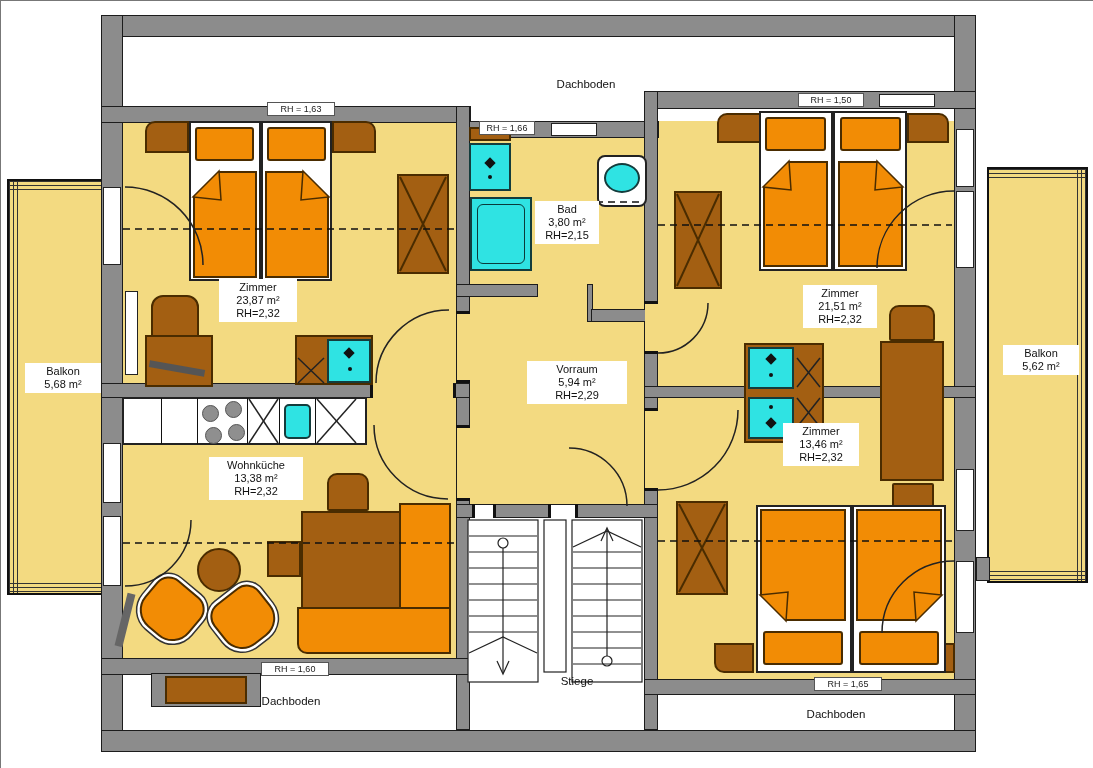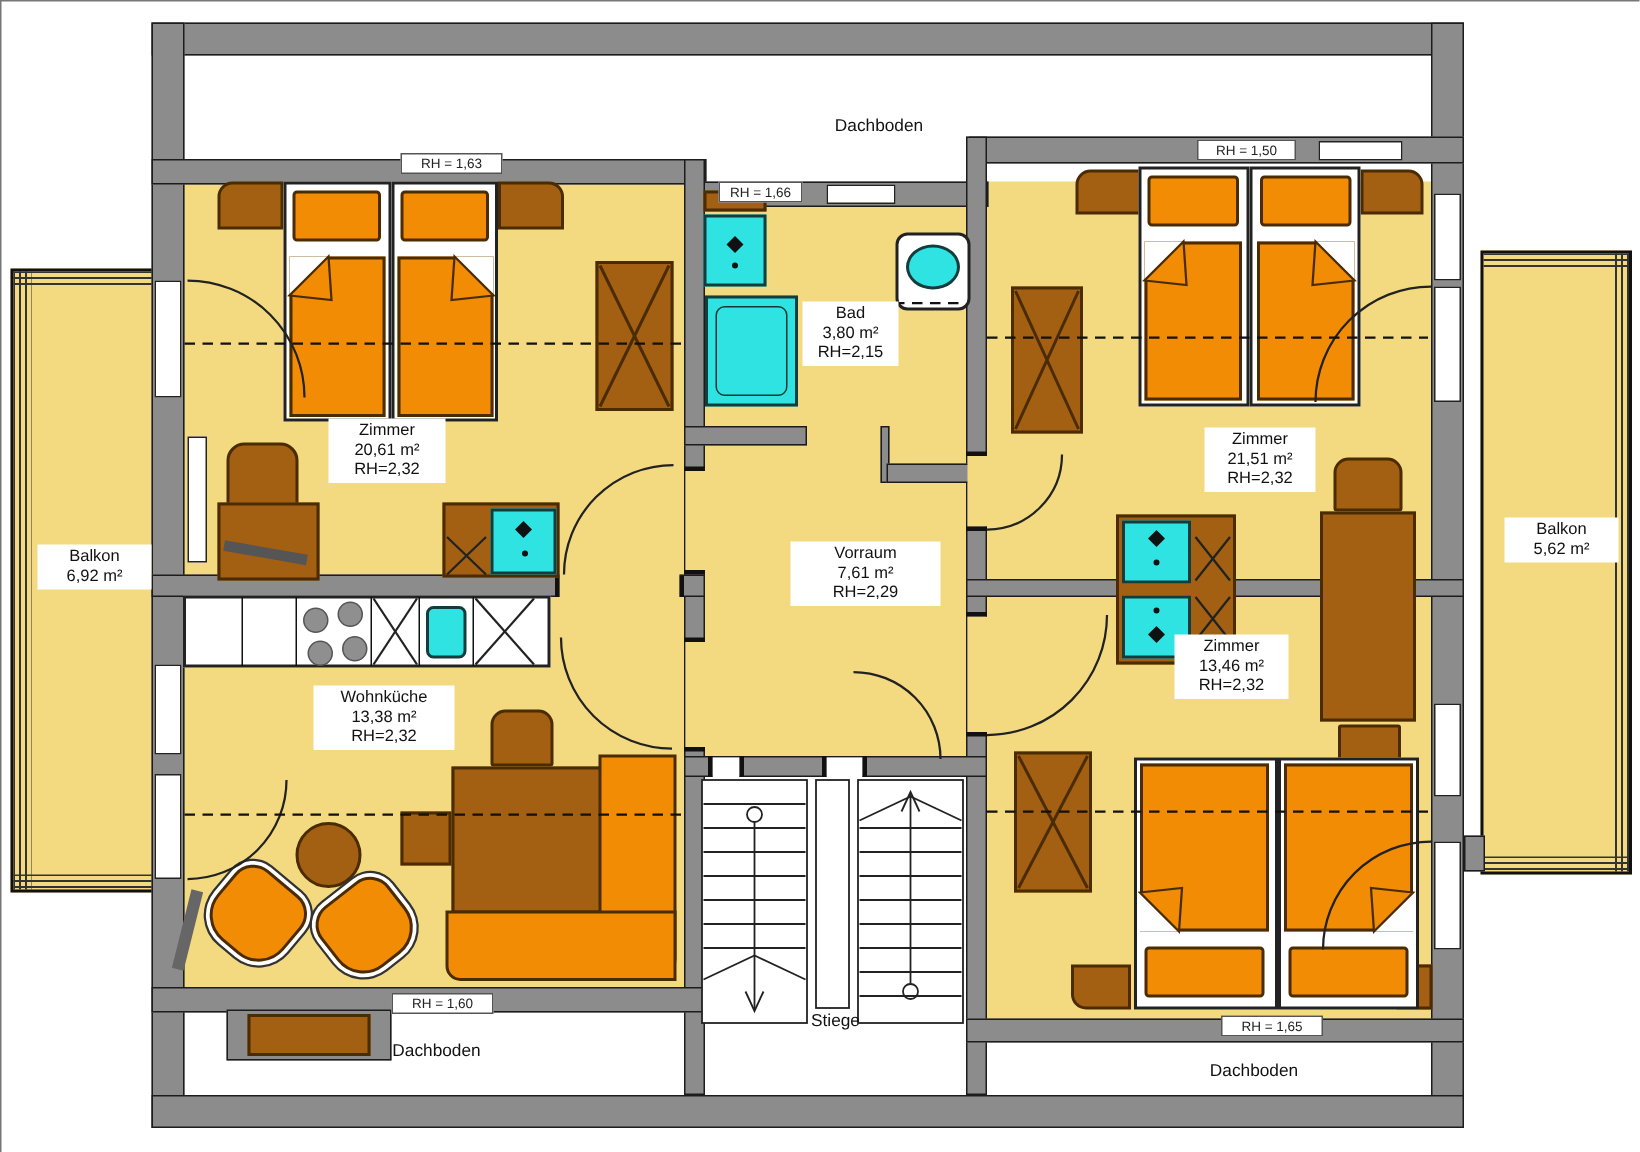"20,61 m²" div { text: 20,61 -> 23,87 }
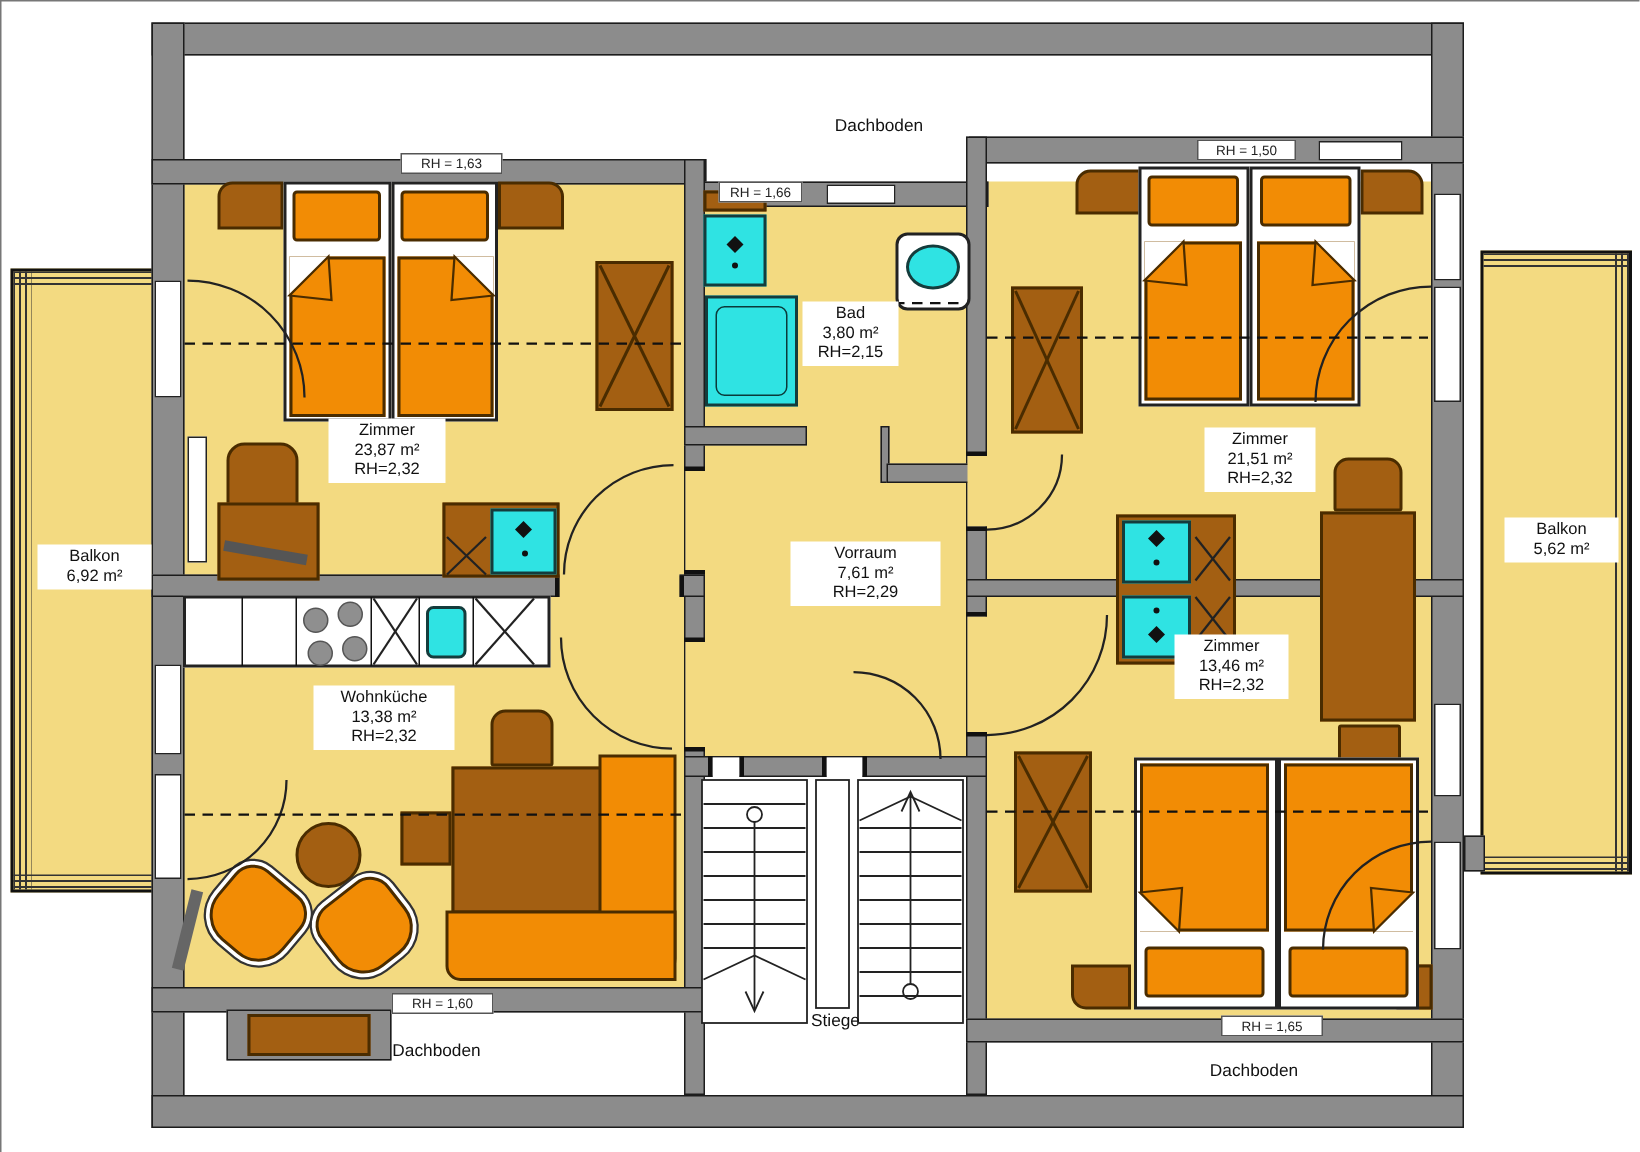"6,92 m²" div { text: 6,92 -> 5,68 }
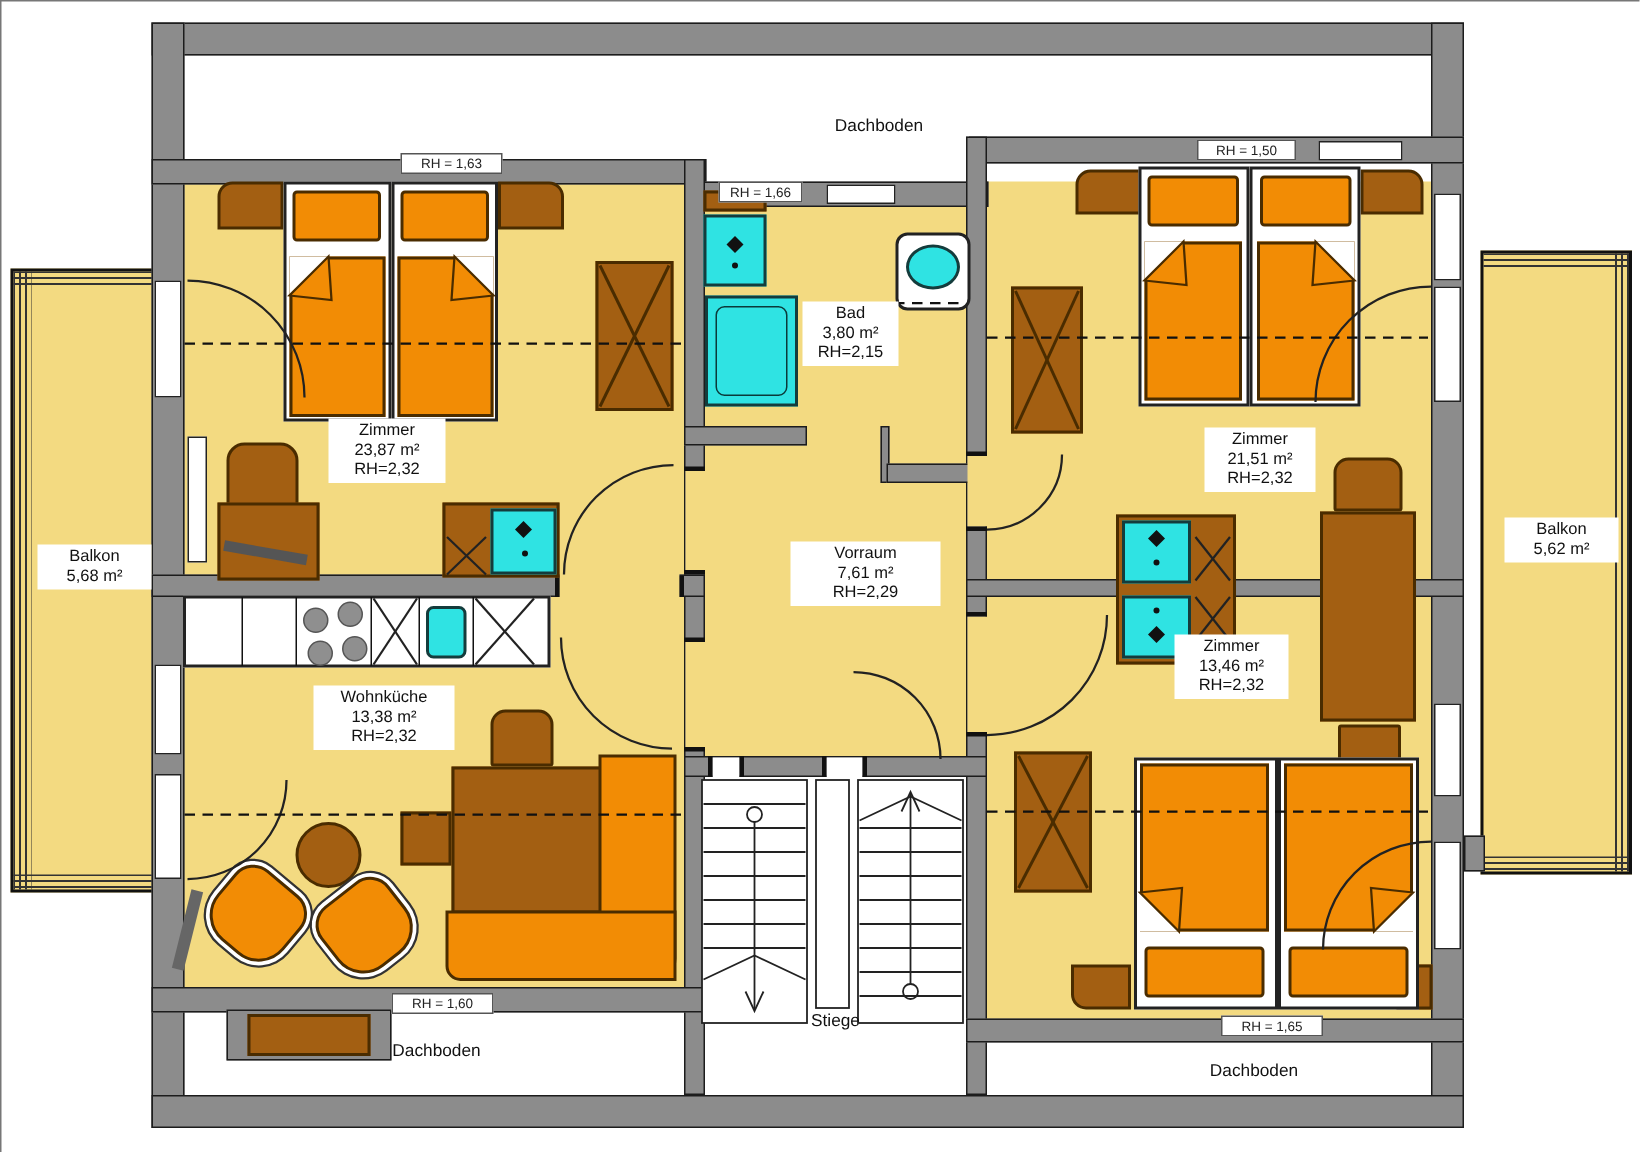"7,61 m²" div { text: 7,61 -> 5,94 }
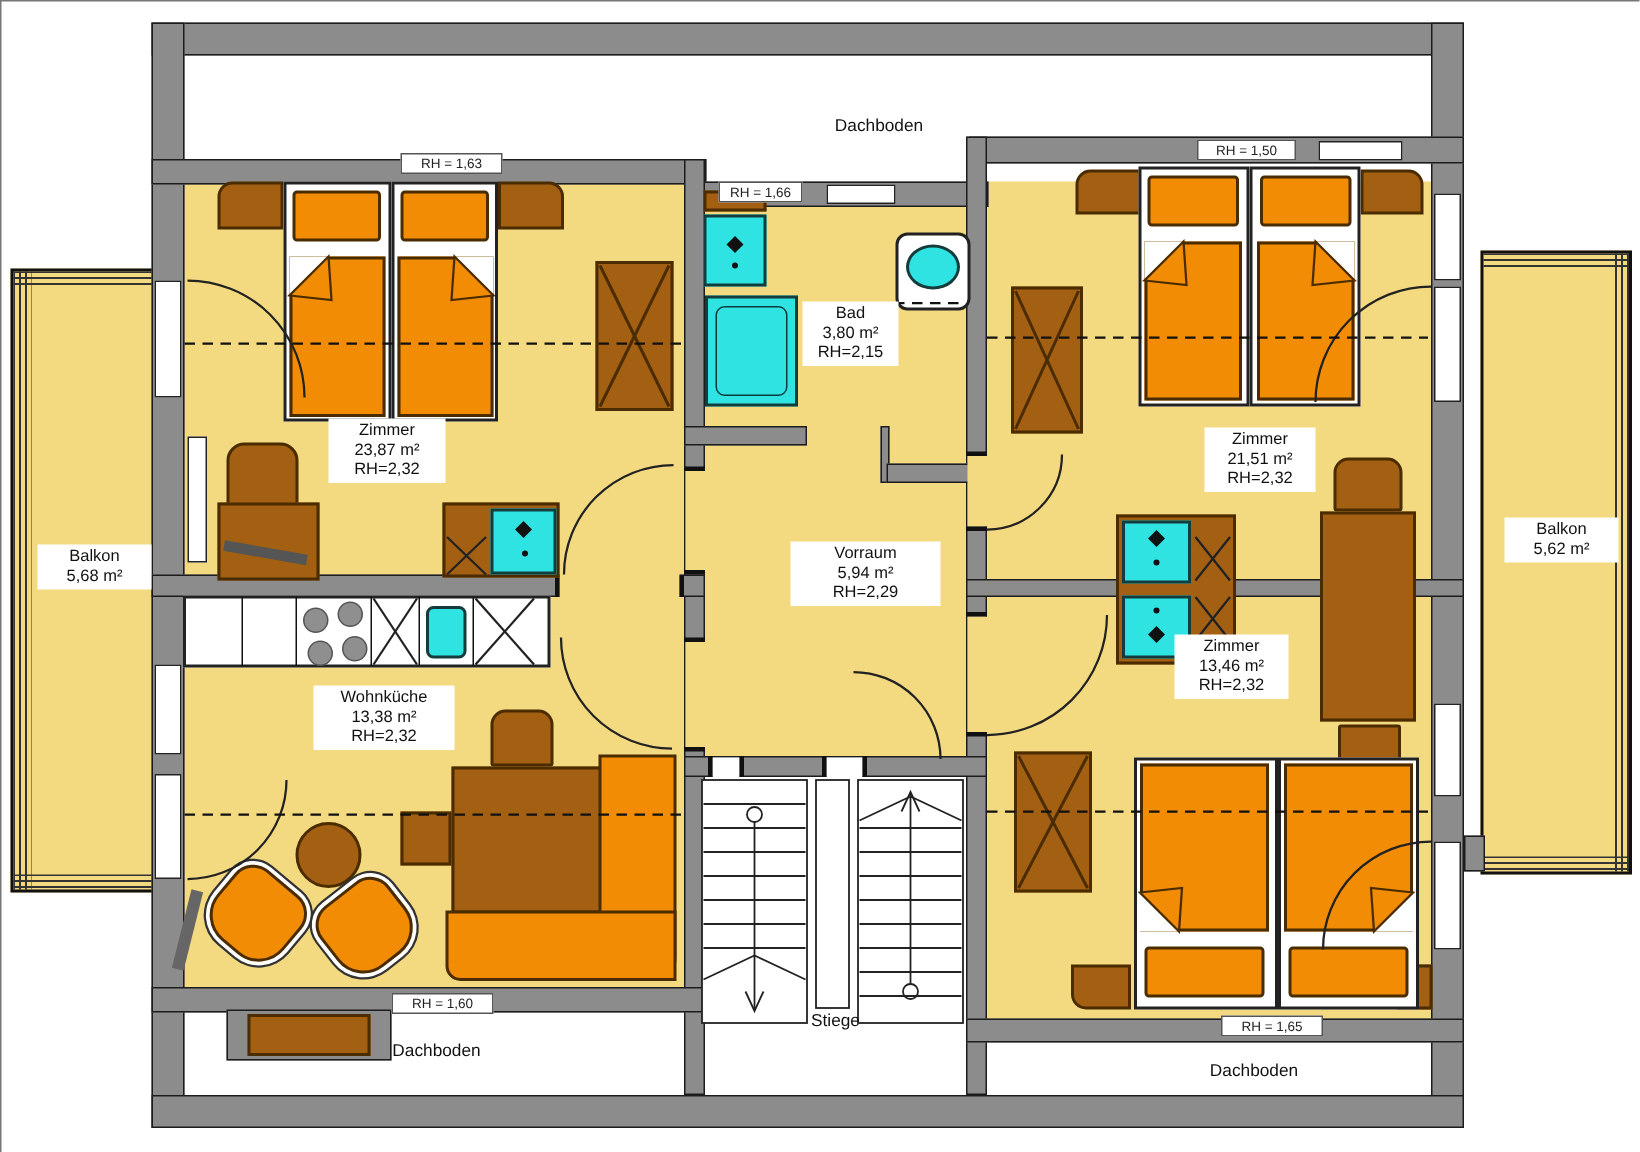"Stiege" div.abs { left: 520px -> 540px }
